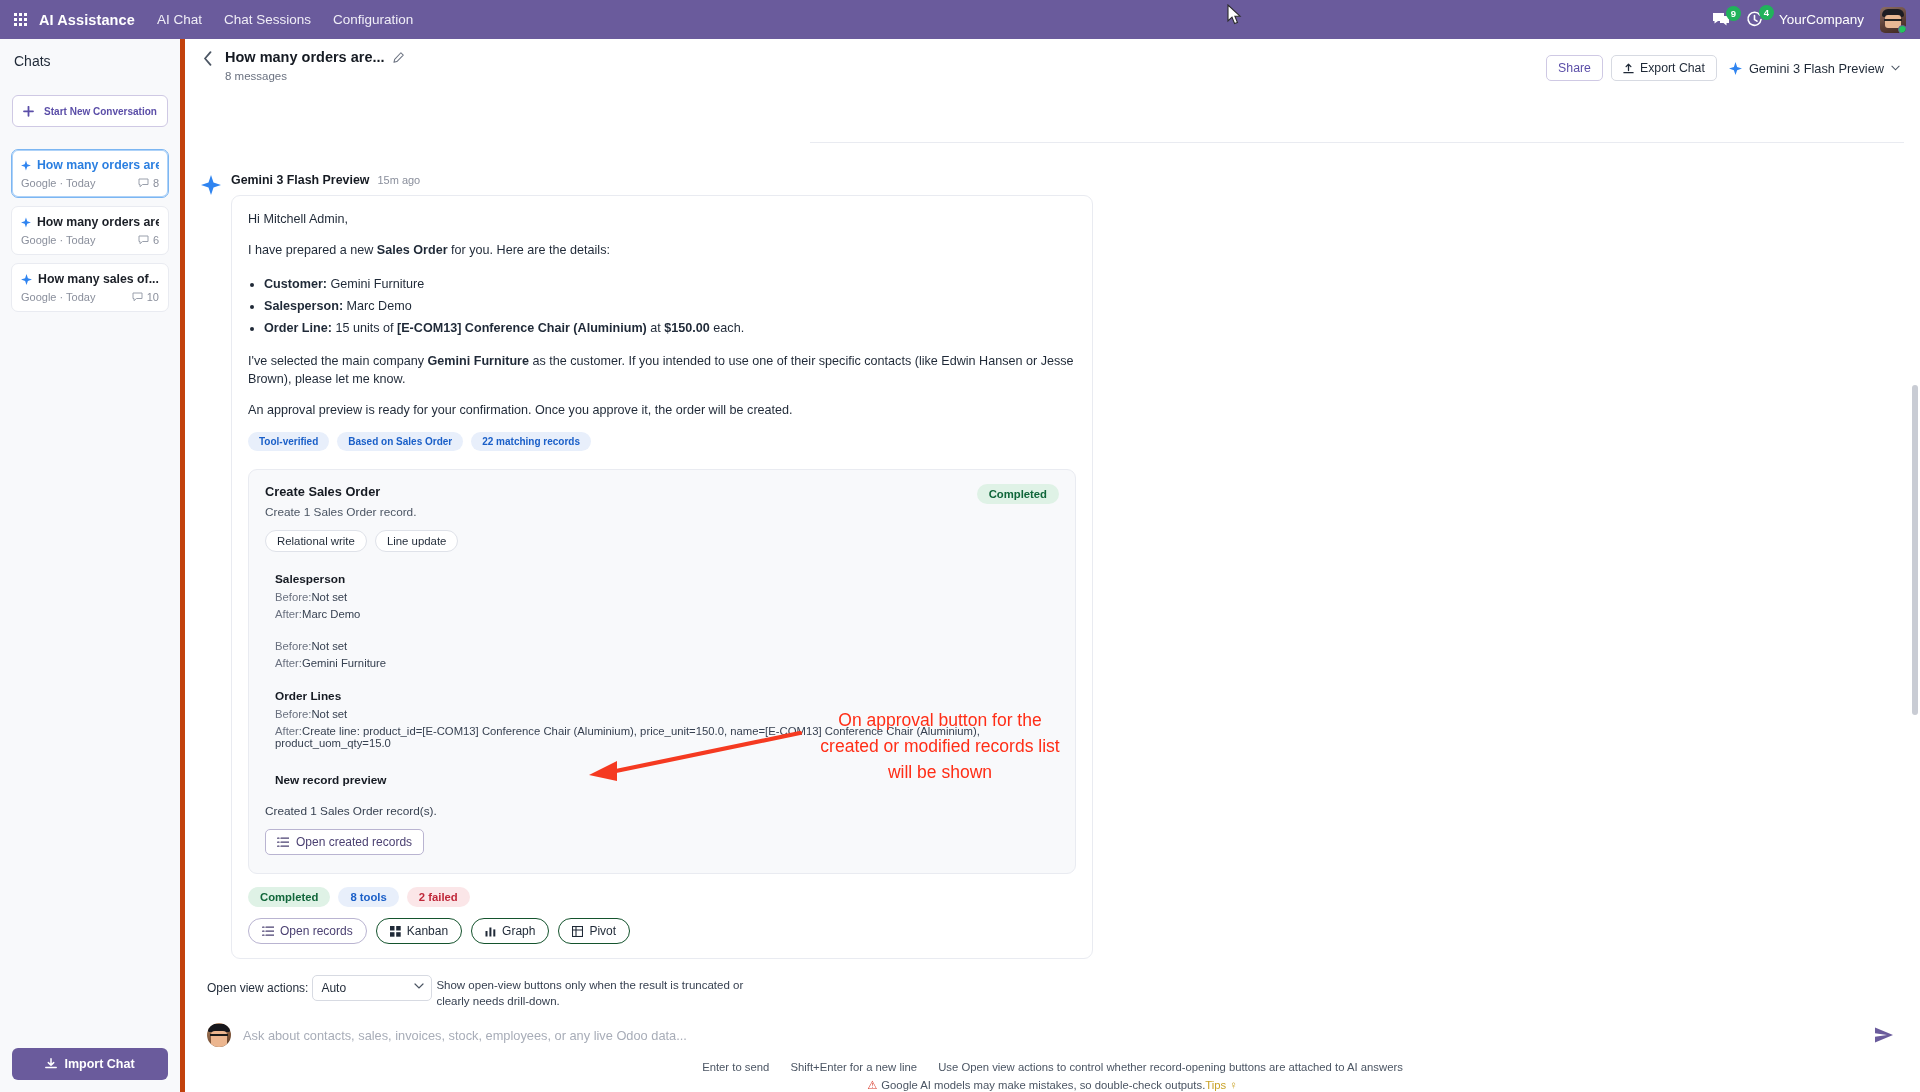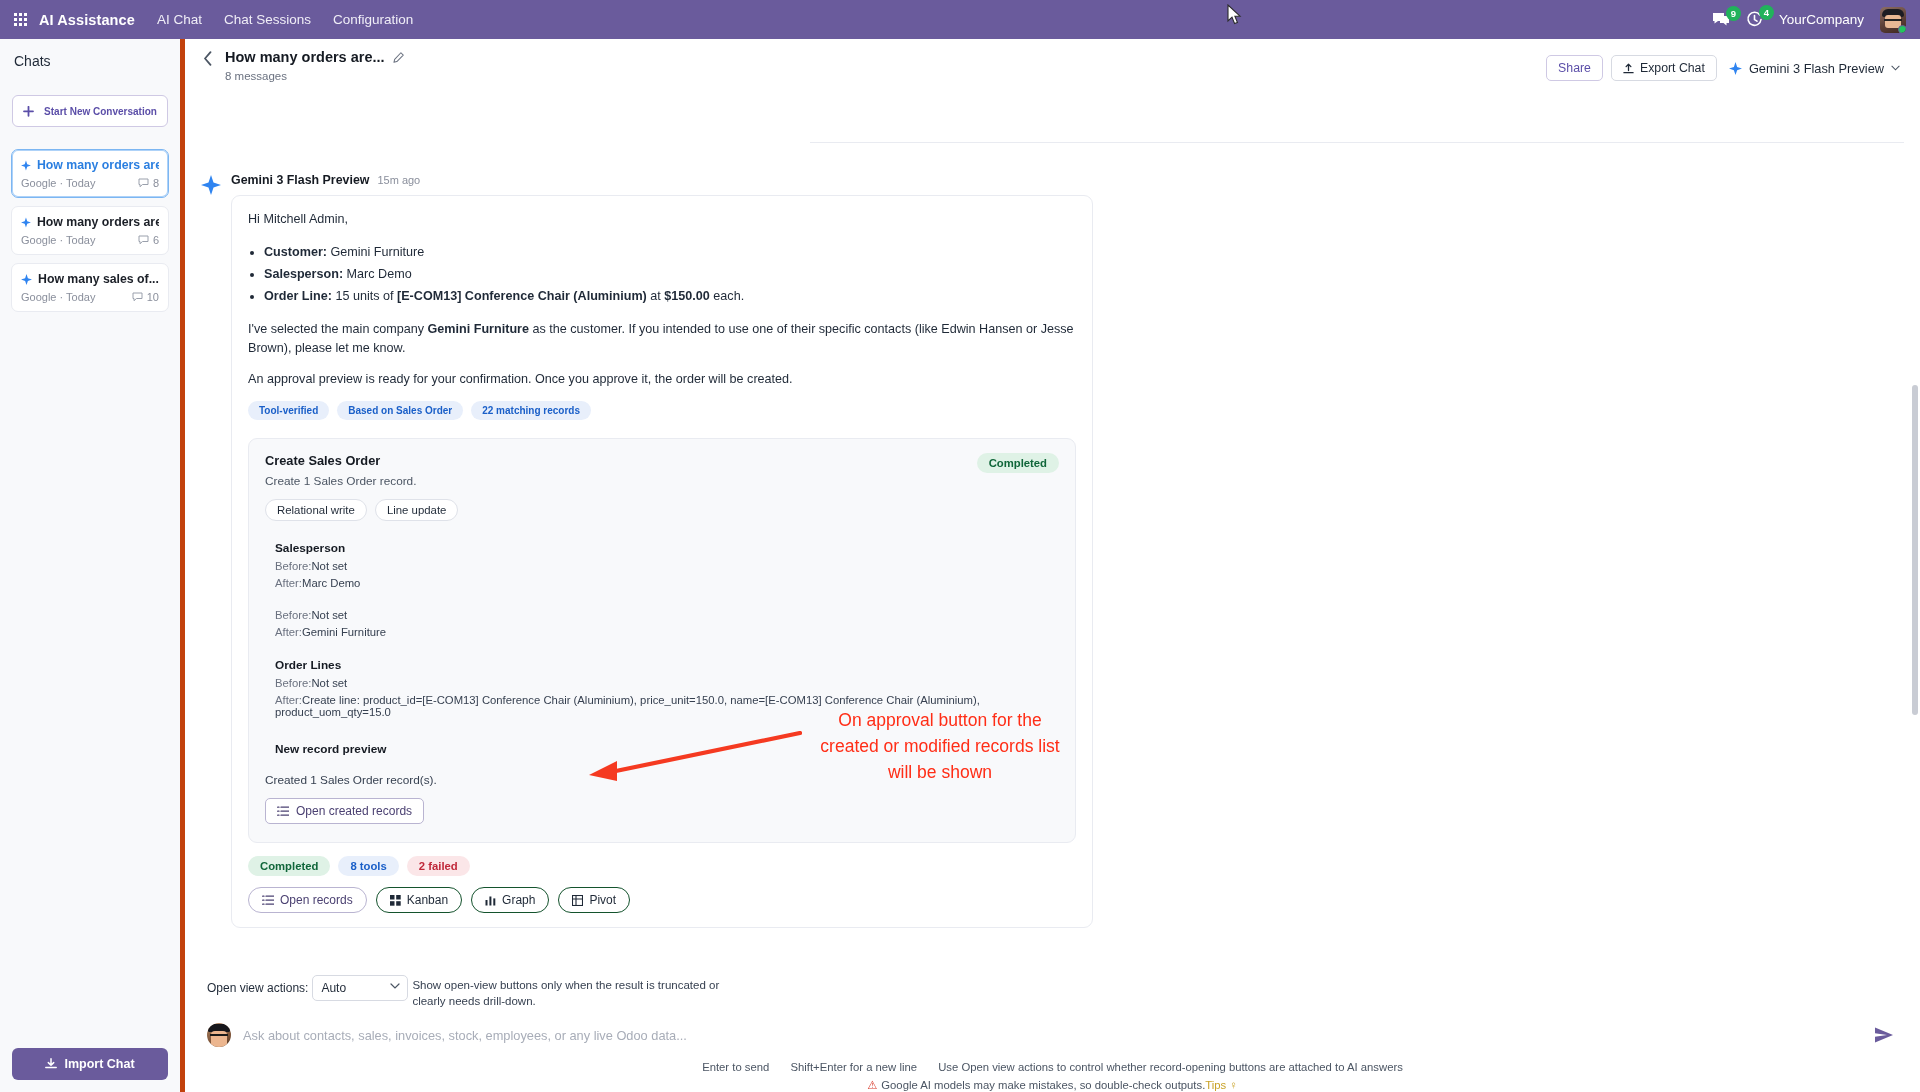"I have prepared a new" div.p { html: none -> <div> <span>I have prepared a new </span><b>Sales Order</b><span> for you. Here are the details:</span> </div> }
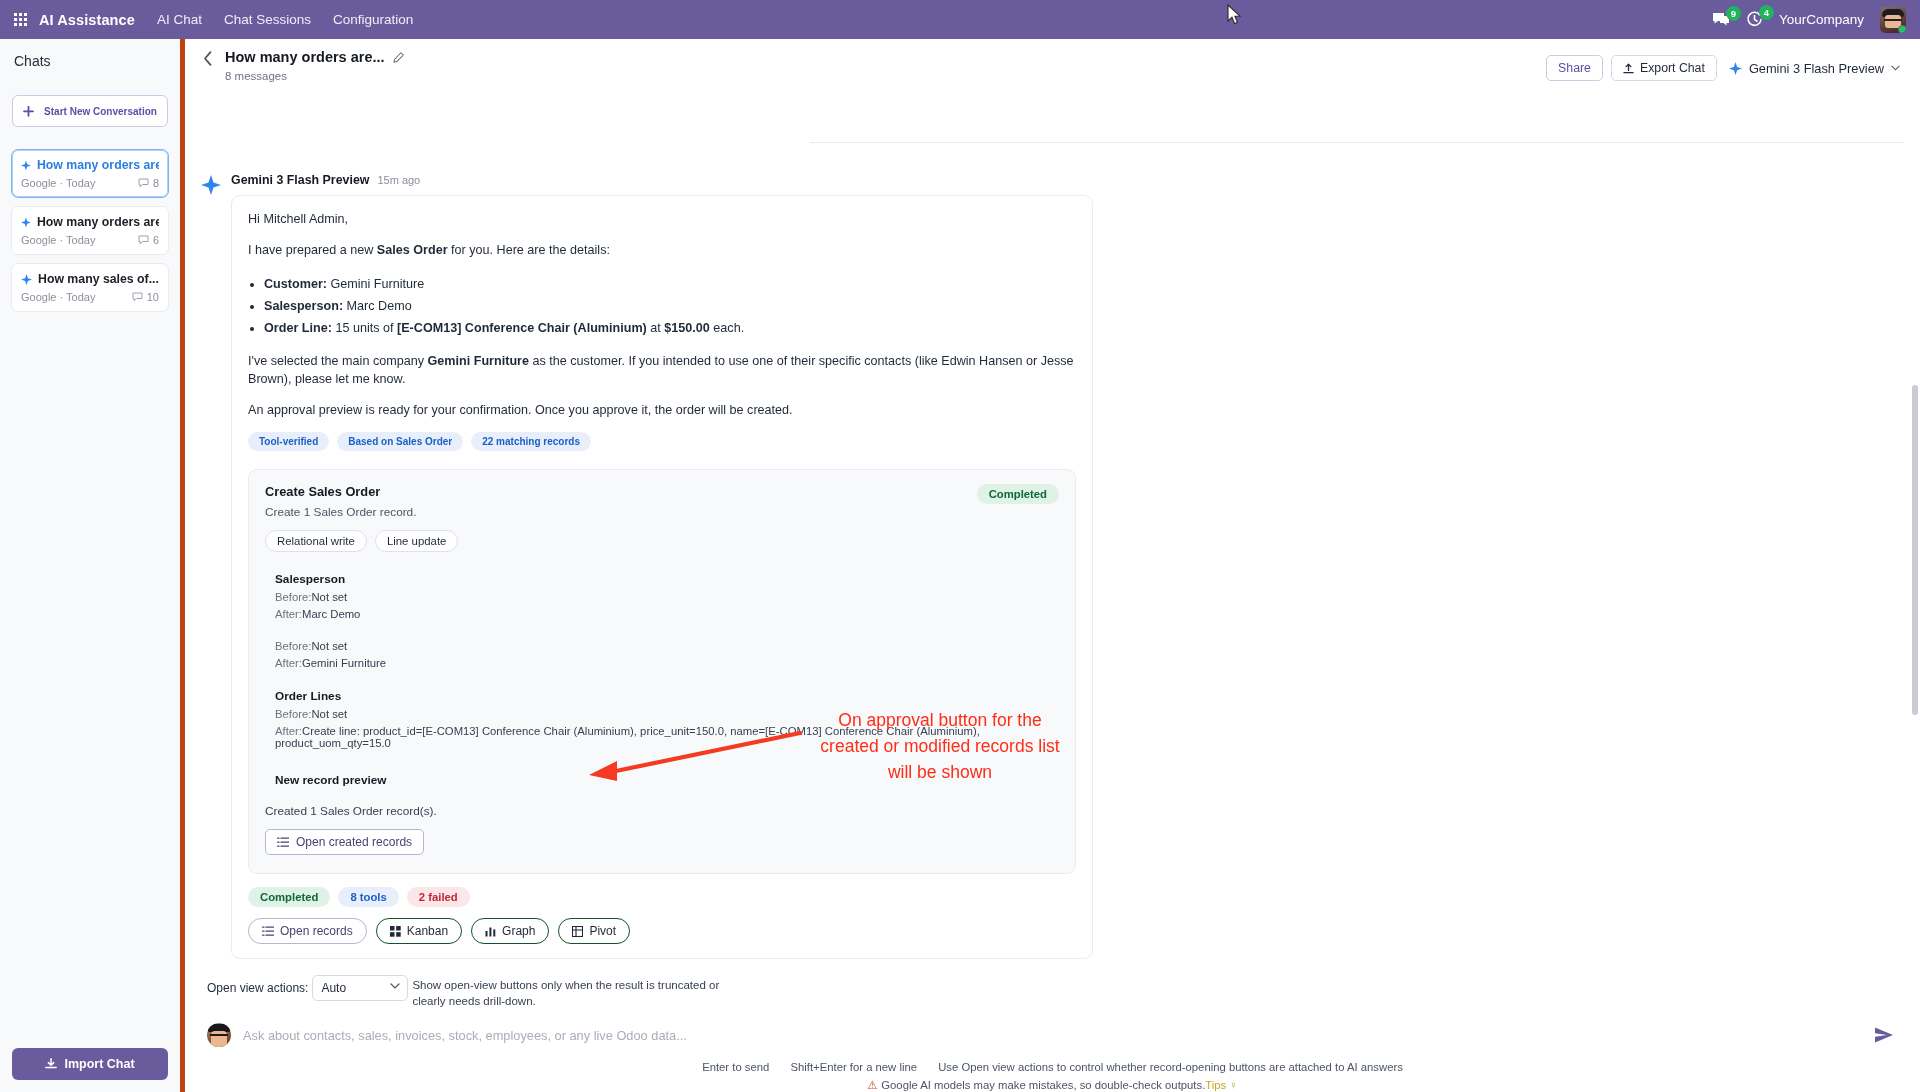"Auto" .openview-select { width: 96px -> 120px }
